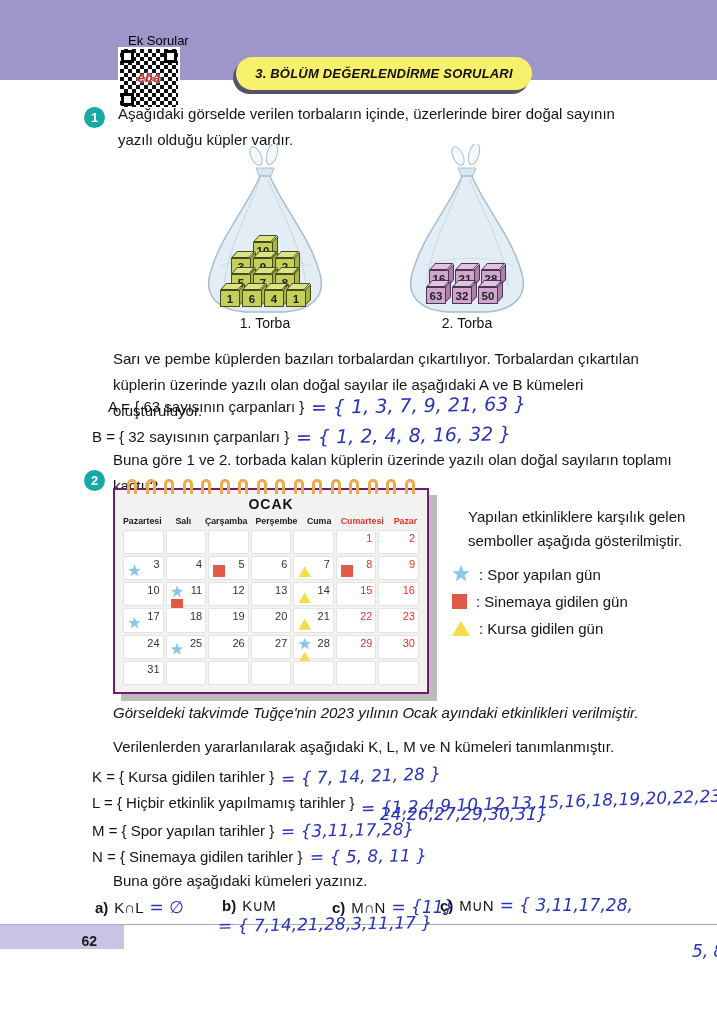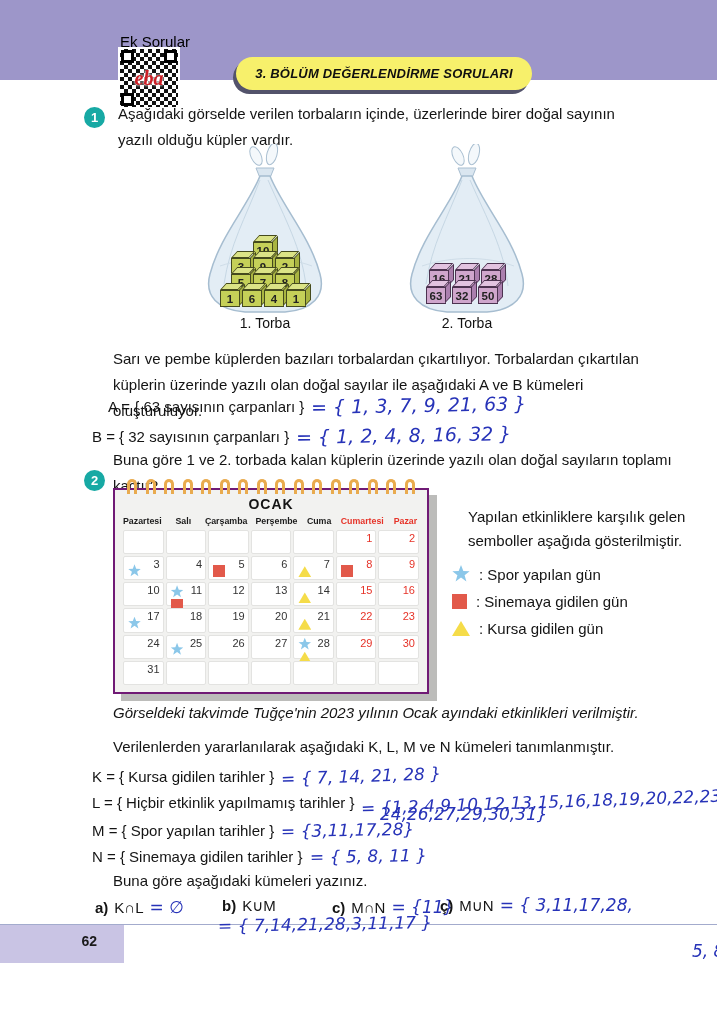"Ek Sorular" .eksorular { font-size: 15px -> 13px; left: 120px -> 128px }
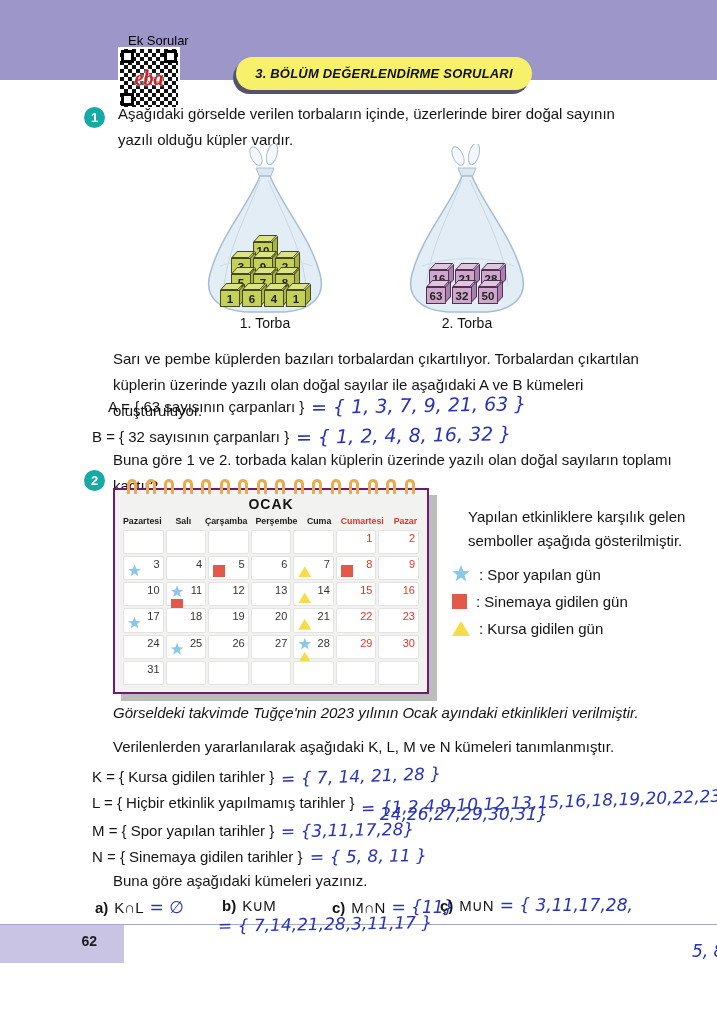"eba" .qr-eba { font-family: Liberation Serif, serif -> Liberation Mono, monospace; font-size: 20px -> 13px }
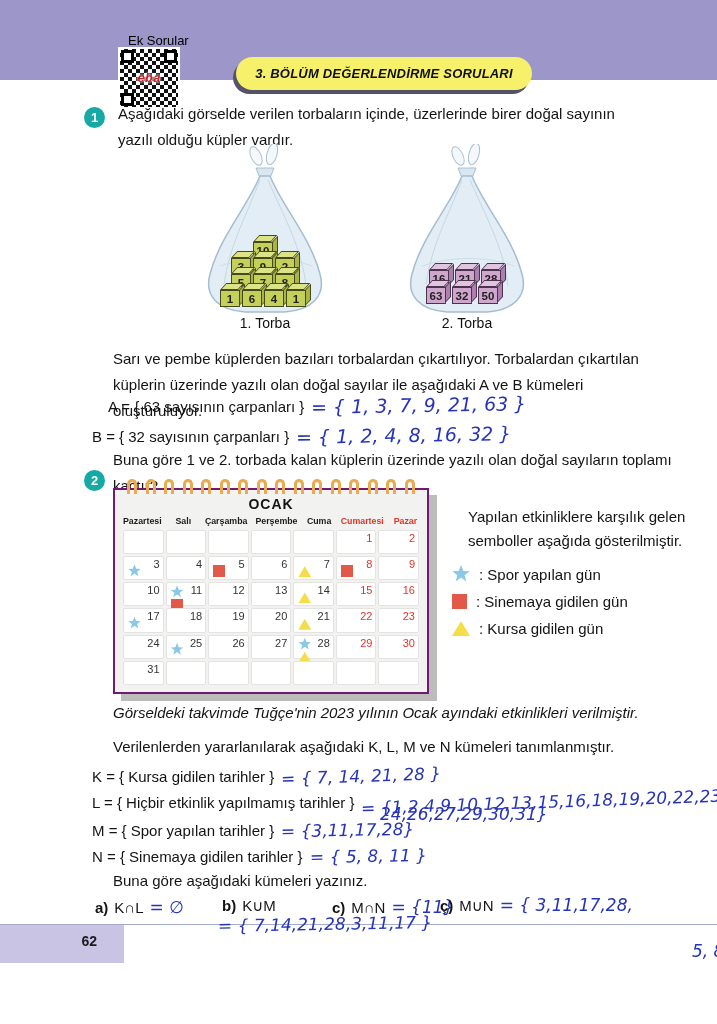"62" .pagebox { height: 38px -> 24px }
